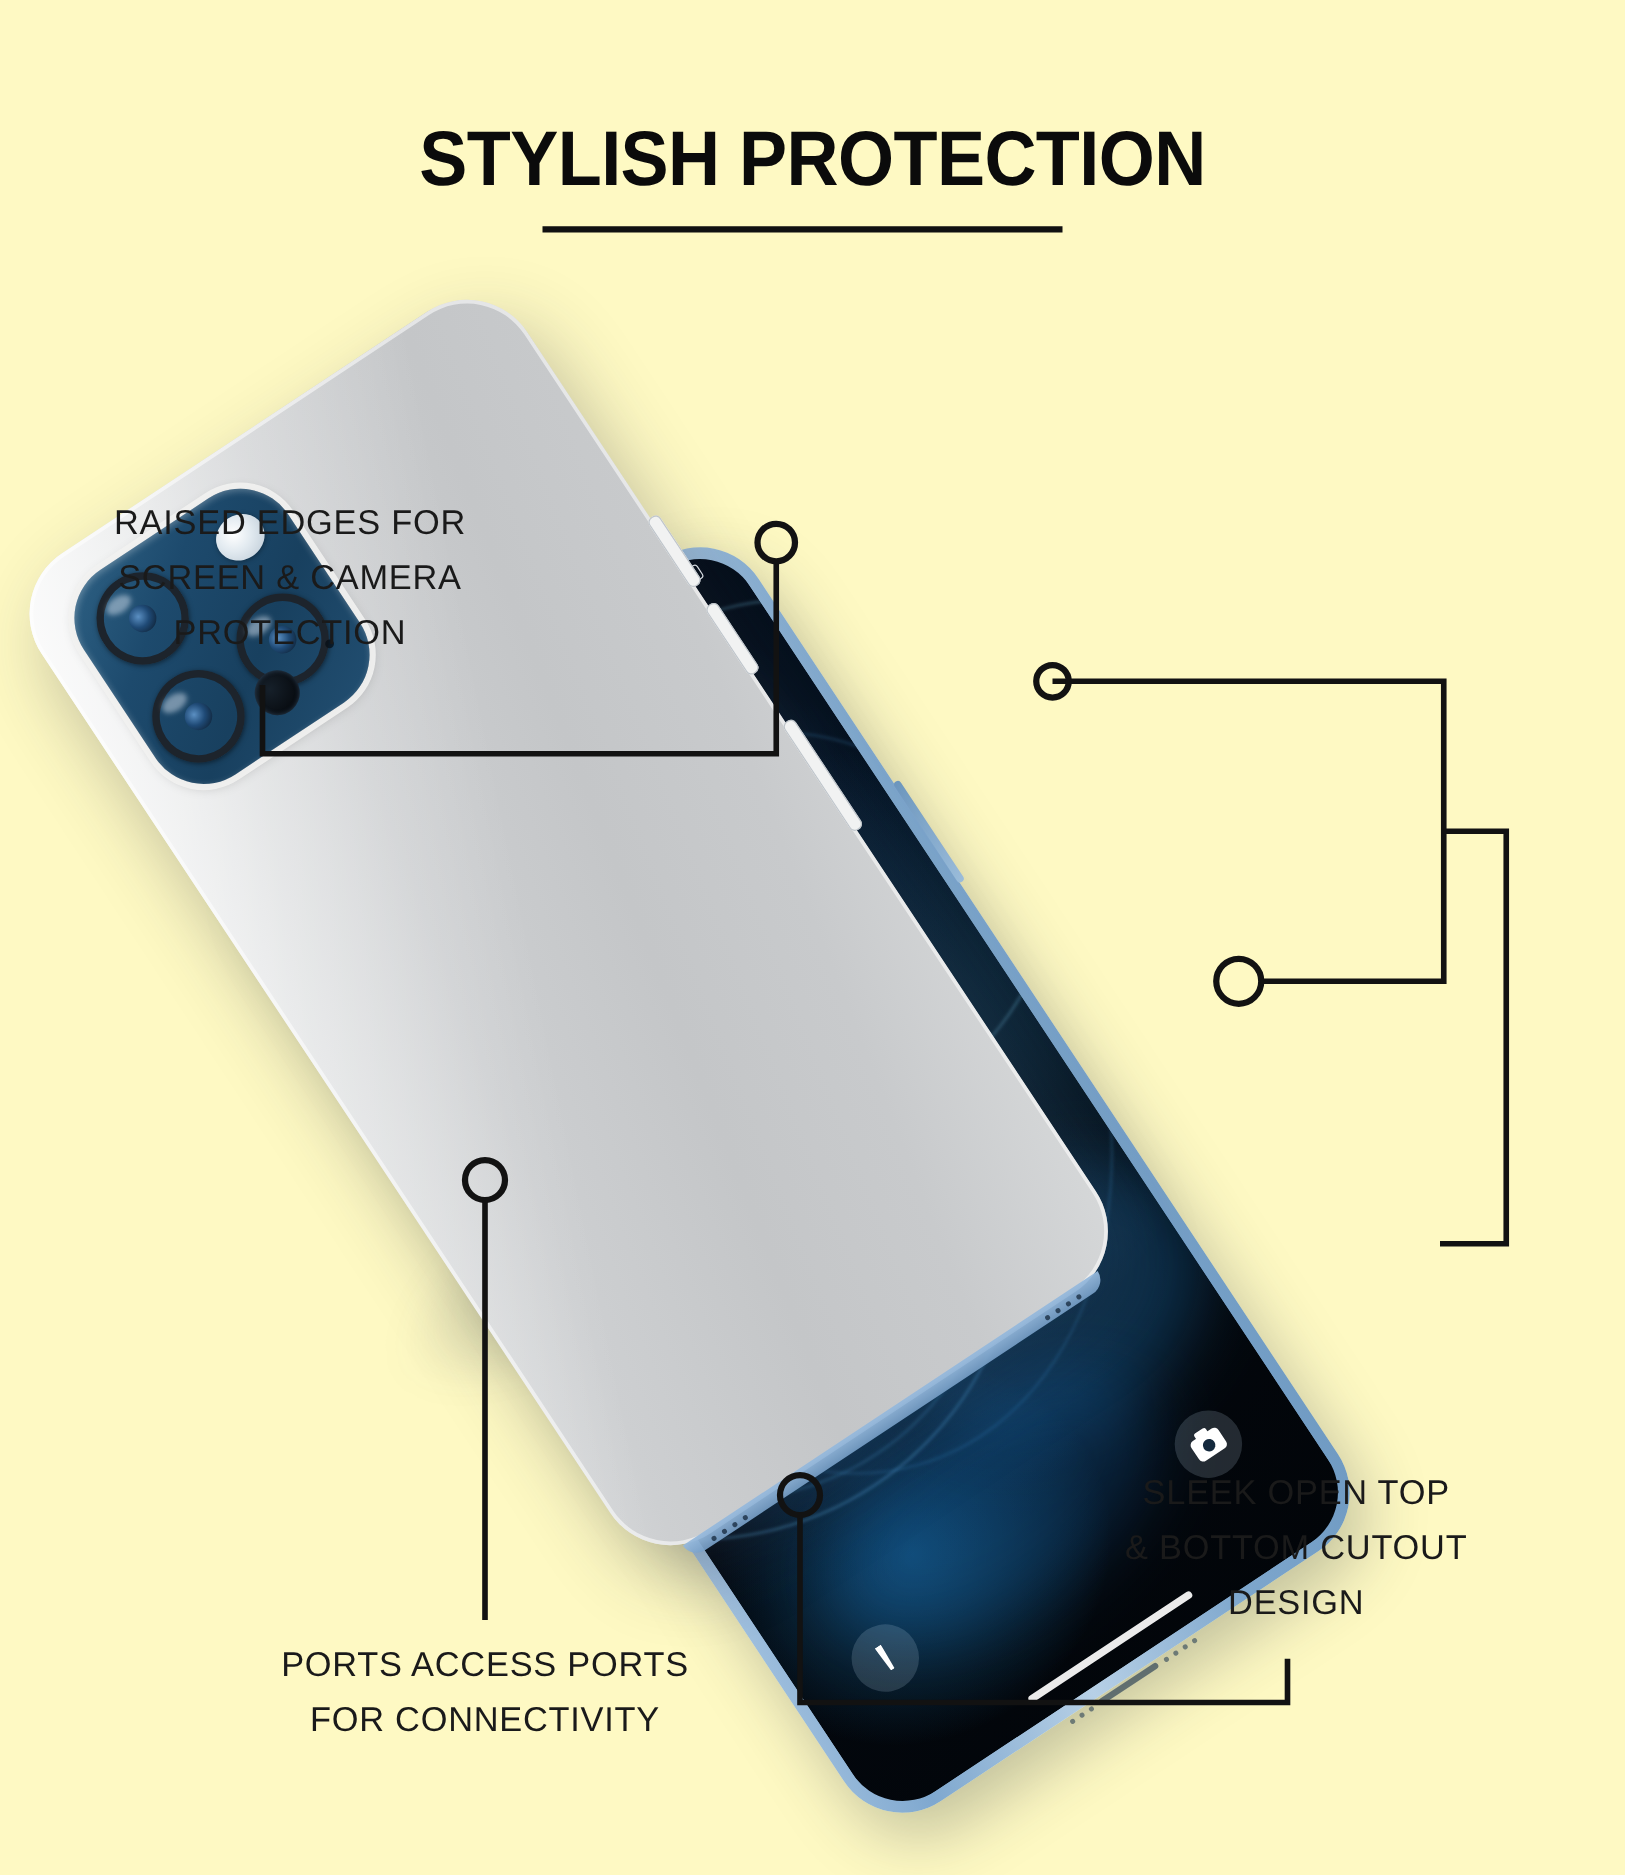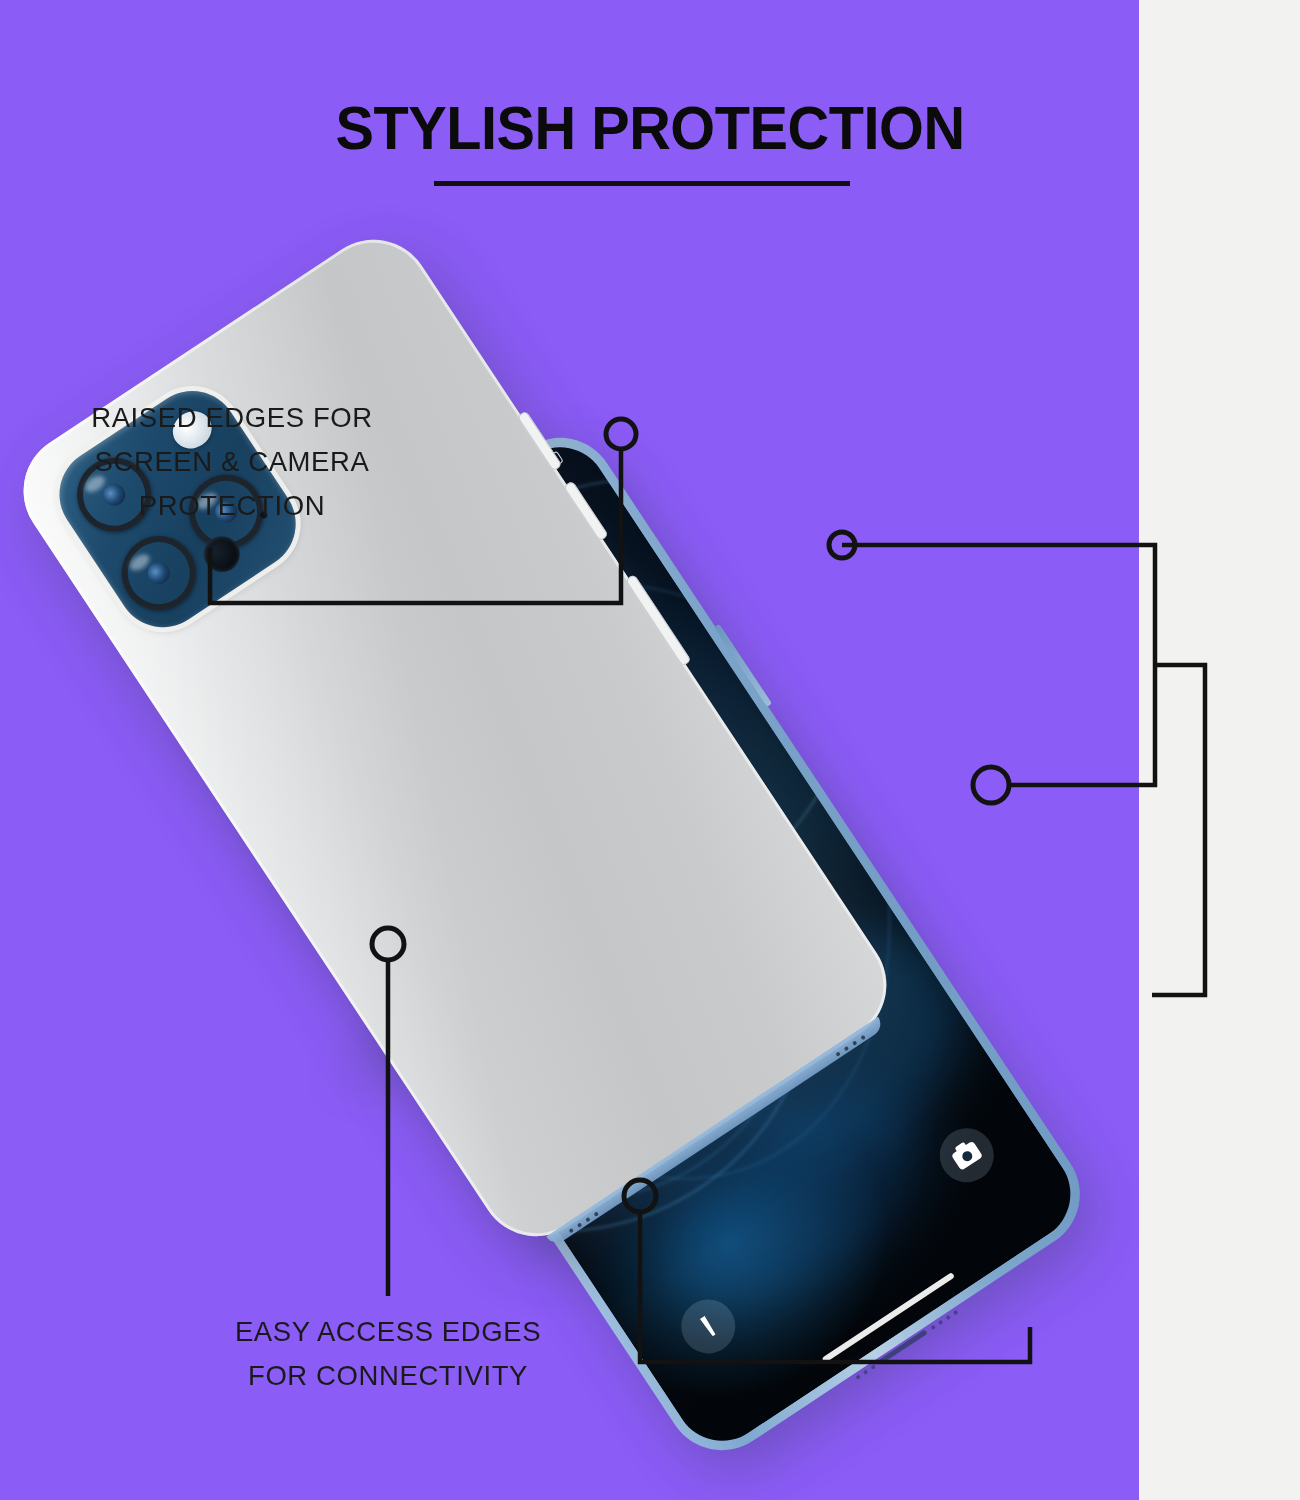"STYLISH PROTECTION" #stage { background: #8b5cf6 -> #fef9c3; width: 1139px -> 1300px }
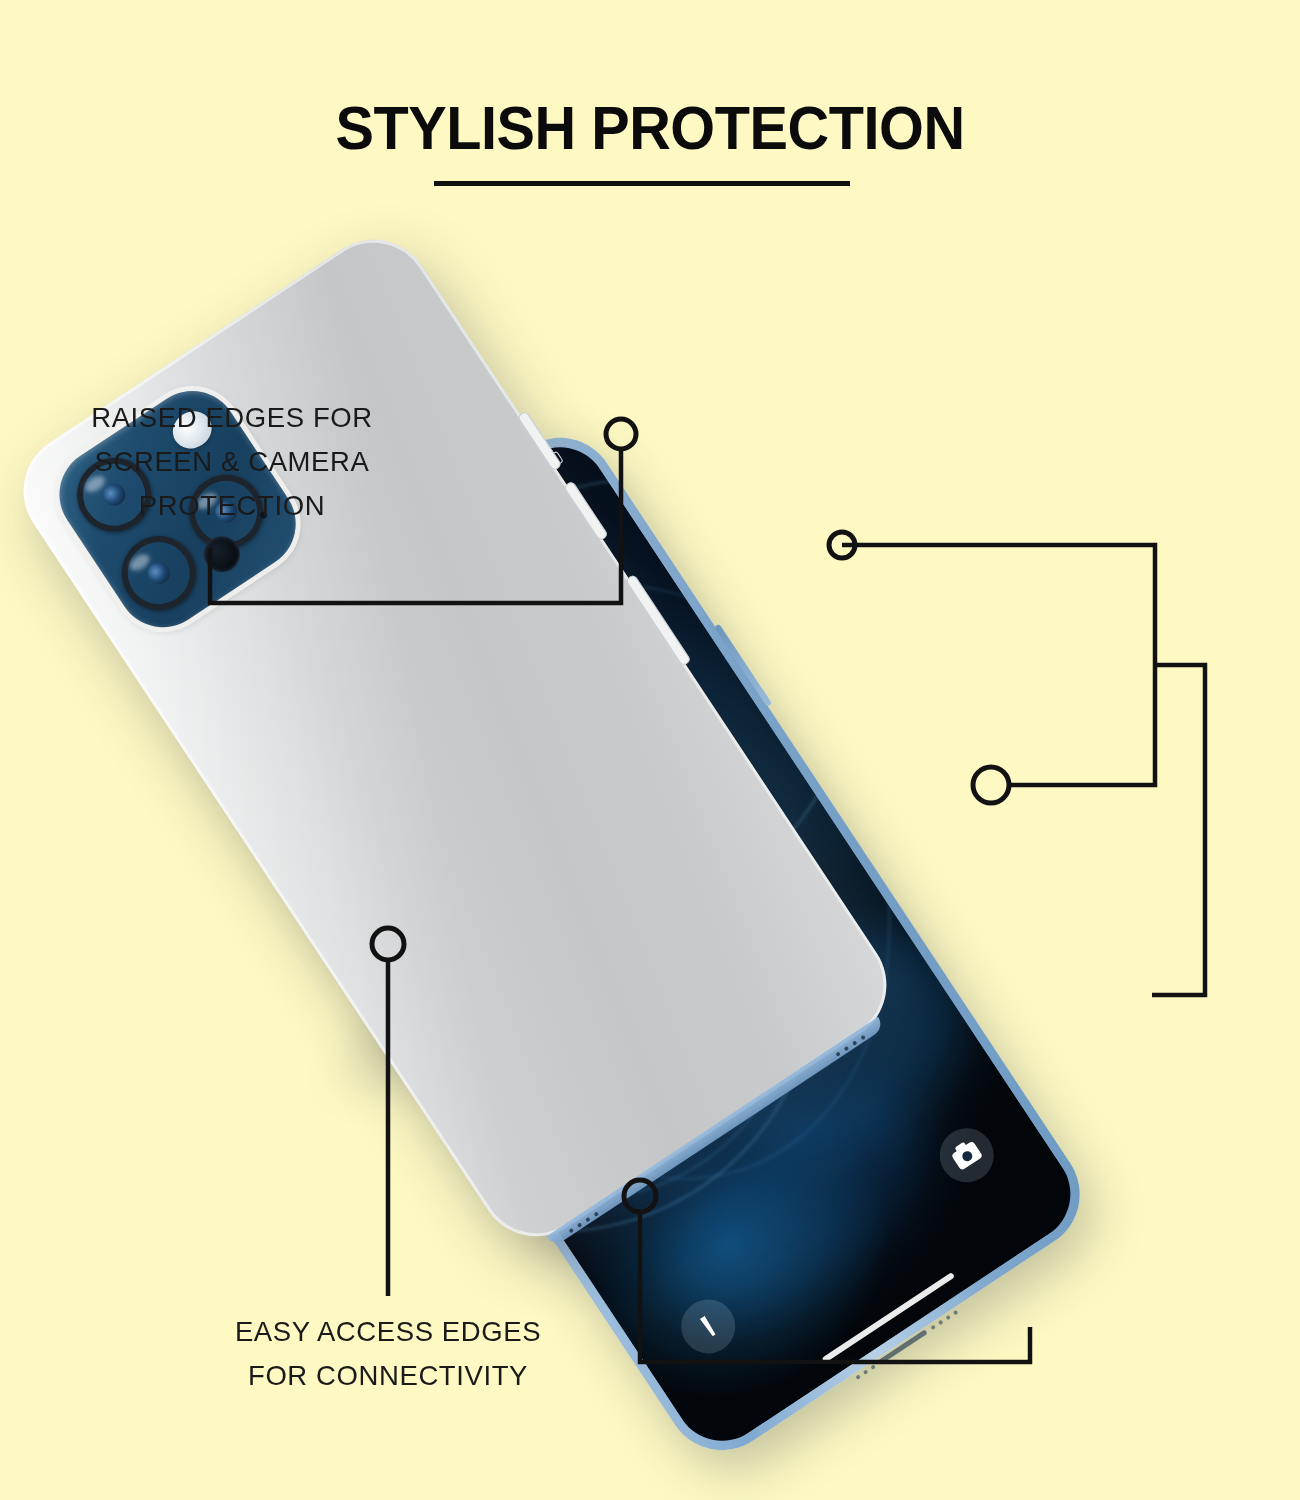"SLEEK OPEN TOP" div.callout { html: none -> <div>SLEEK OPEN TOP &amp; BOTTOM CUTOUT DESIGN</div> }
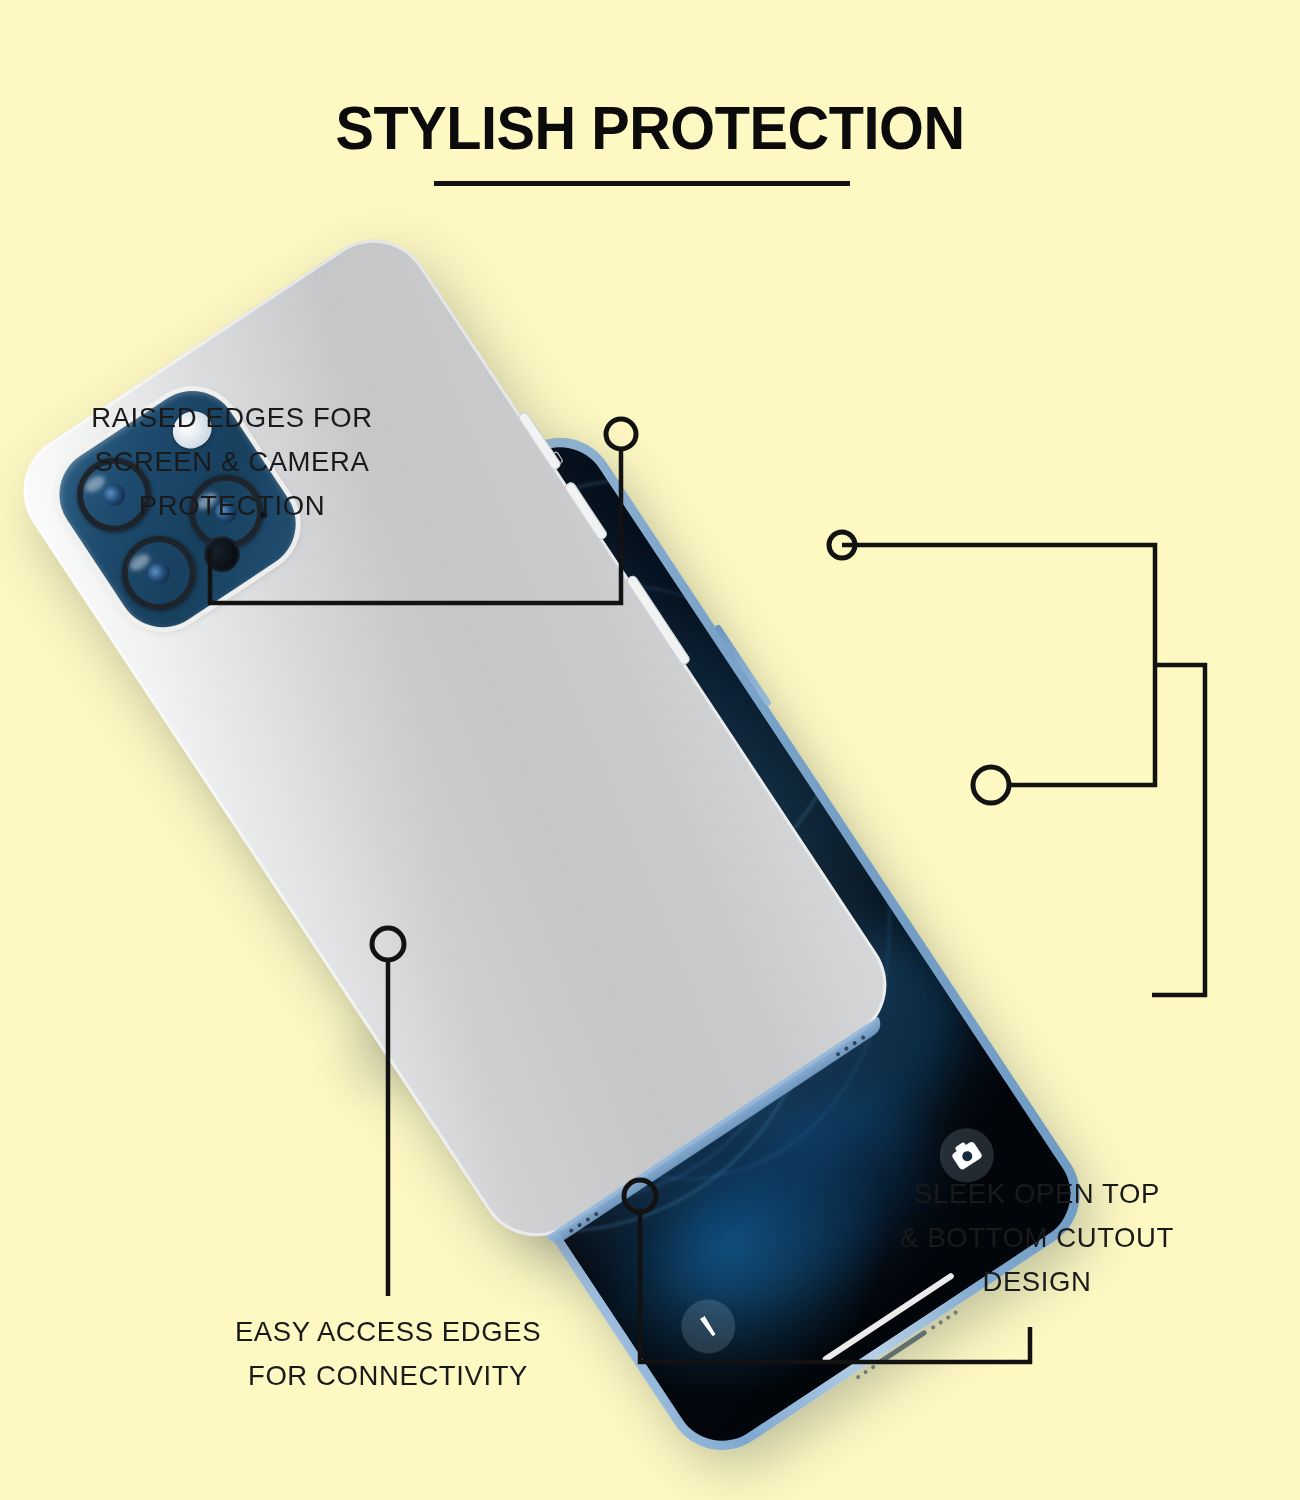"EASY ACCESS EDGES" div.callout { text: EASY ACCESS EDGES -> PORTS ACCESS PORTS }
